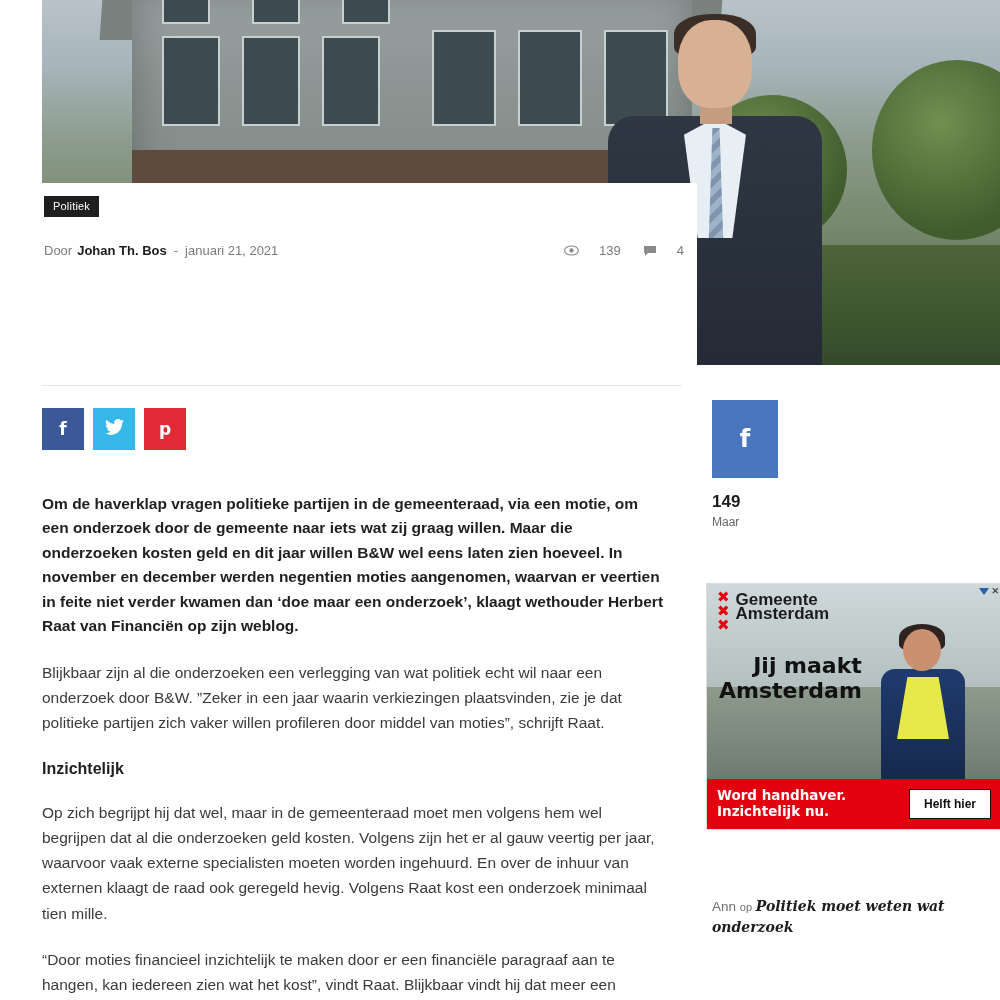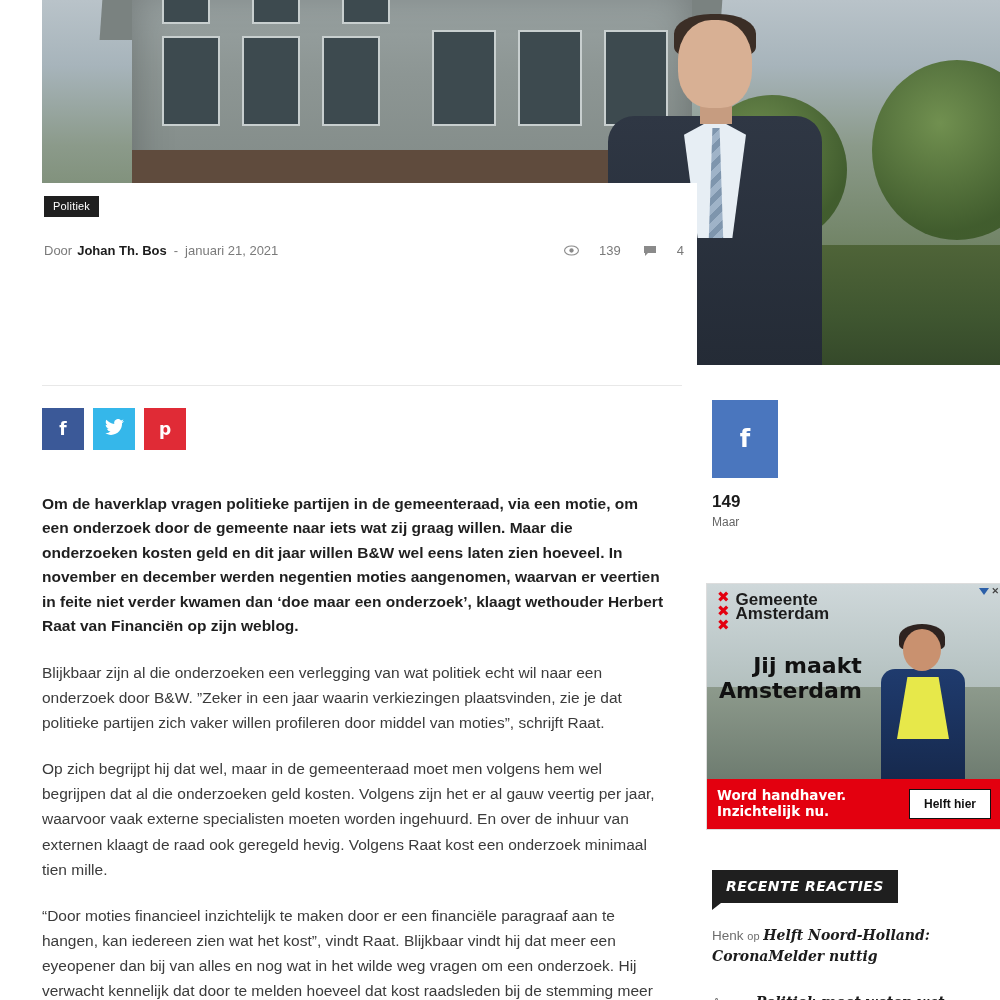"Inzichtelijk" h3 { html: none -> <h3>Inzichtelijk</h3> }
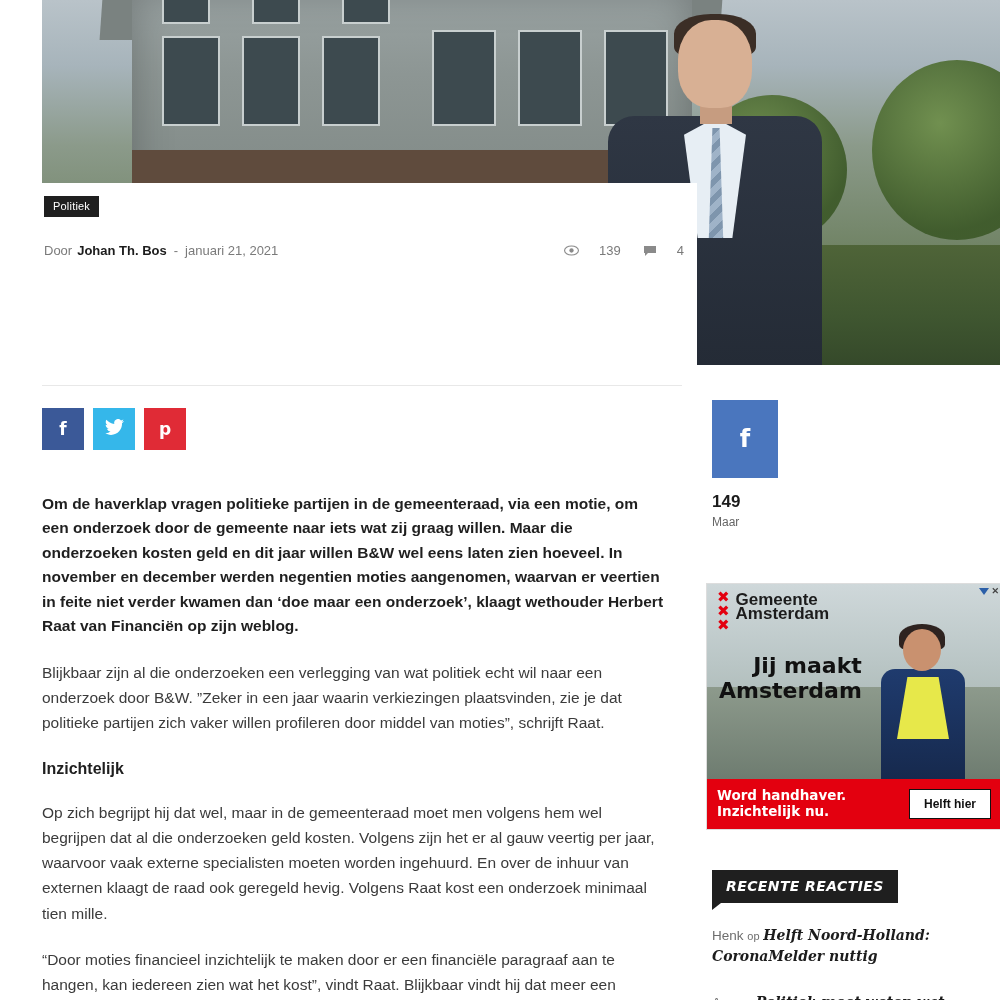"RECENTE REACTIES" div.recent-head { html: <div>RECENTE REACTIES</div> -> none }
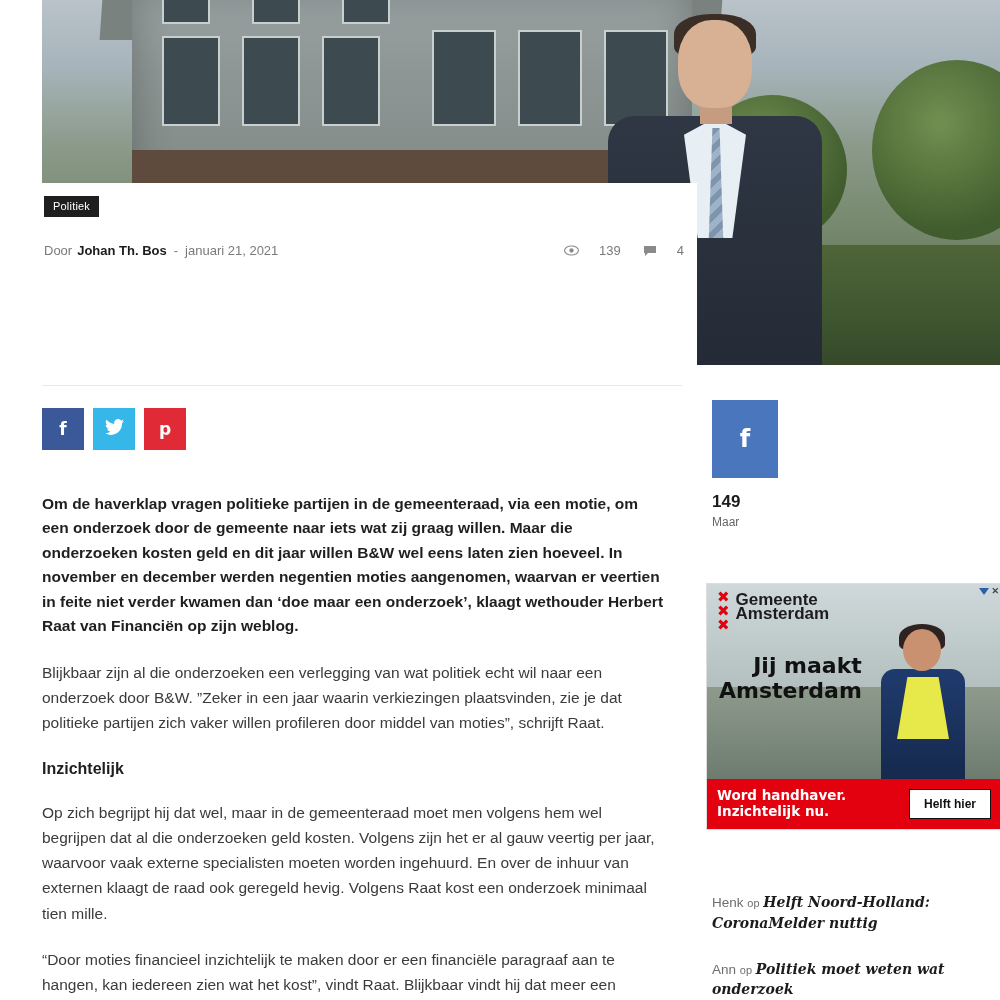"Henk op Helft Noord-Holland:" div.comment { html: <div> <span>Henk</span> <span>op</span> <span>Helft Noord-Holland:</span> <div>CoronaMelder nuttig</div> </div> -> none }
